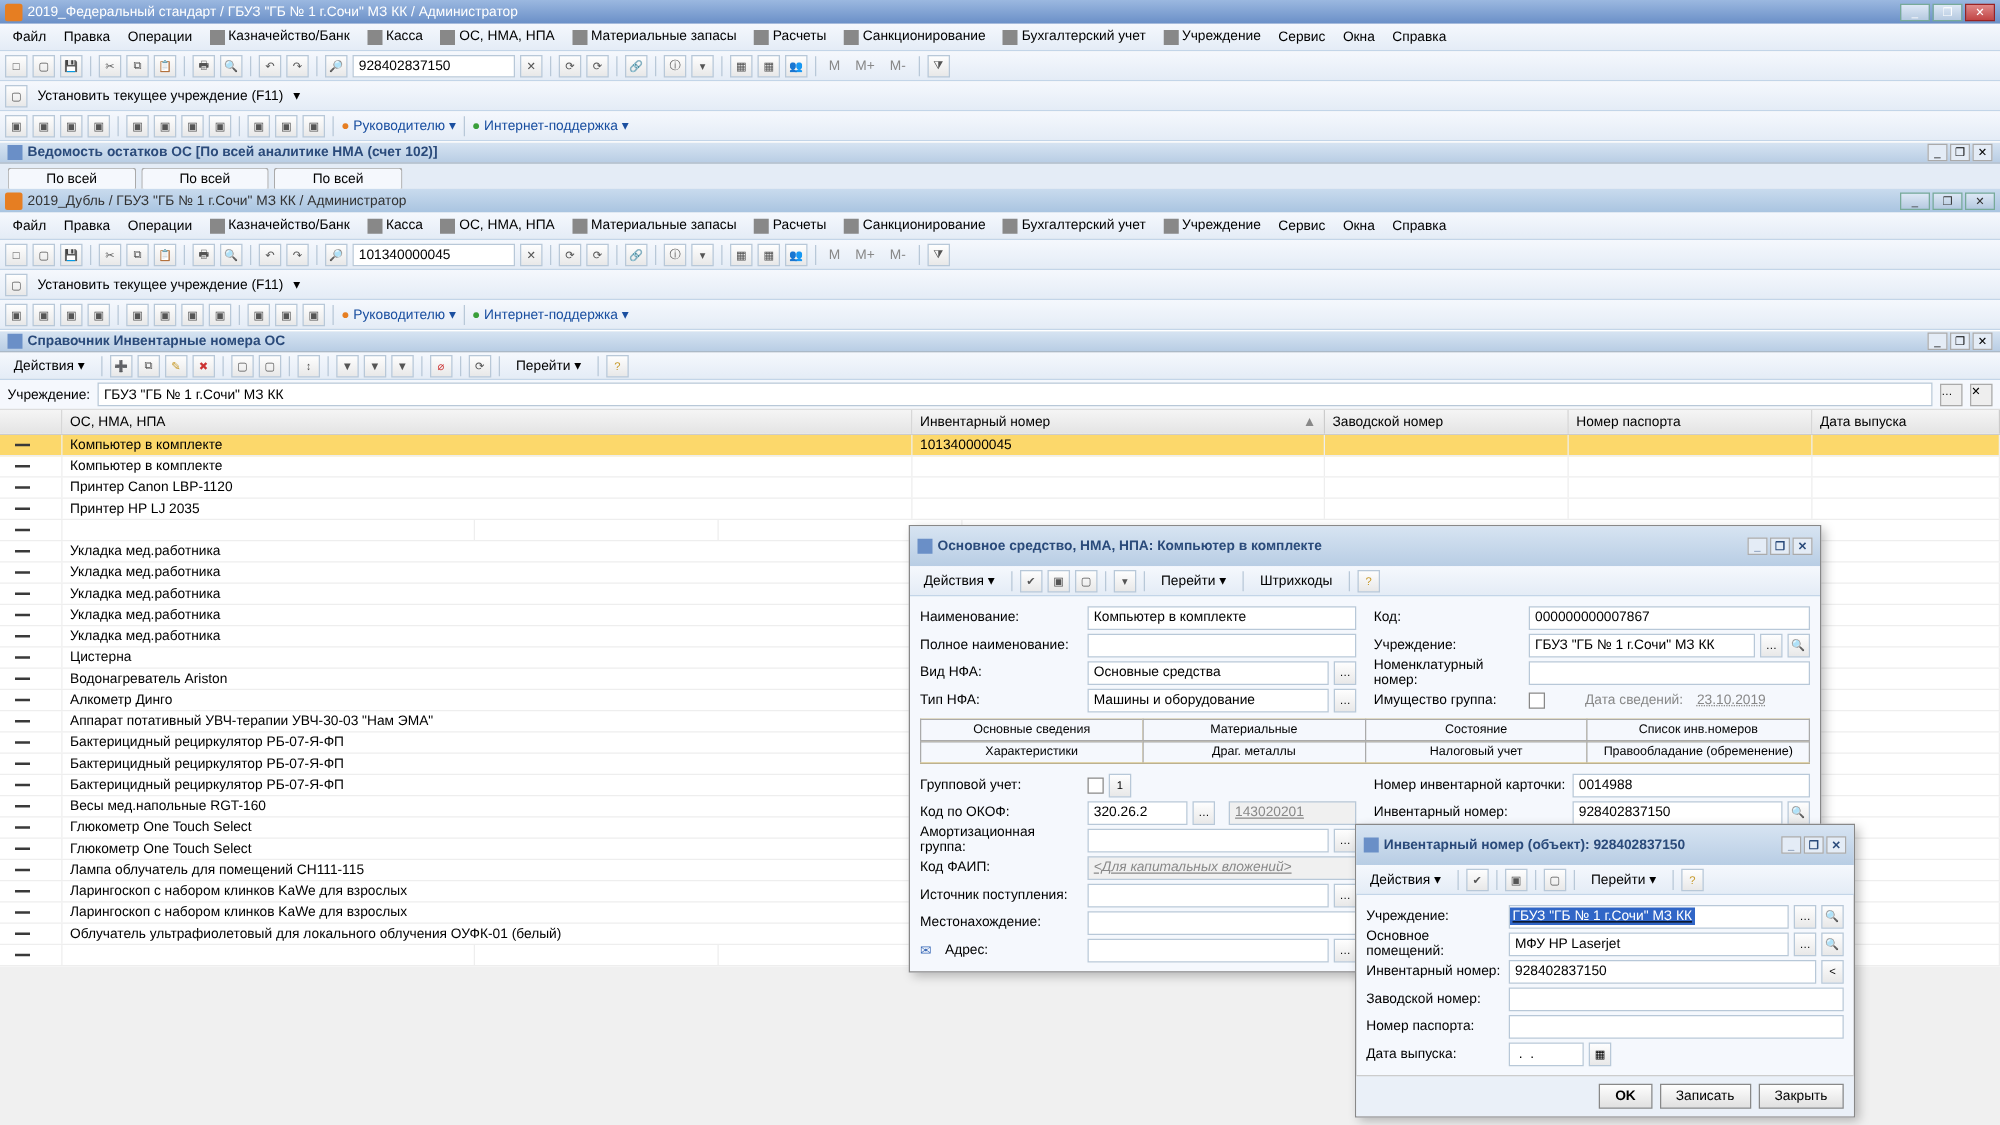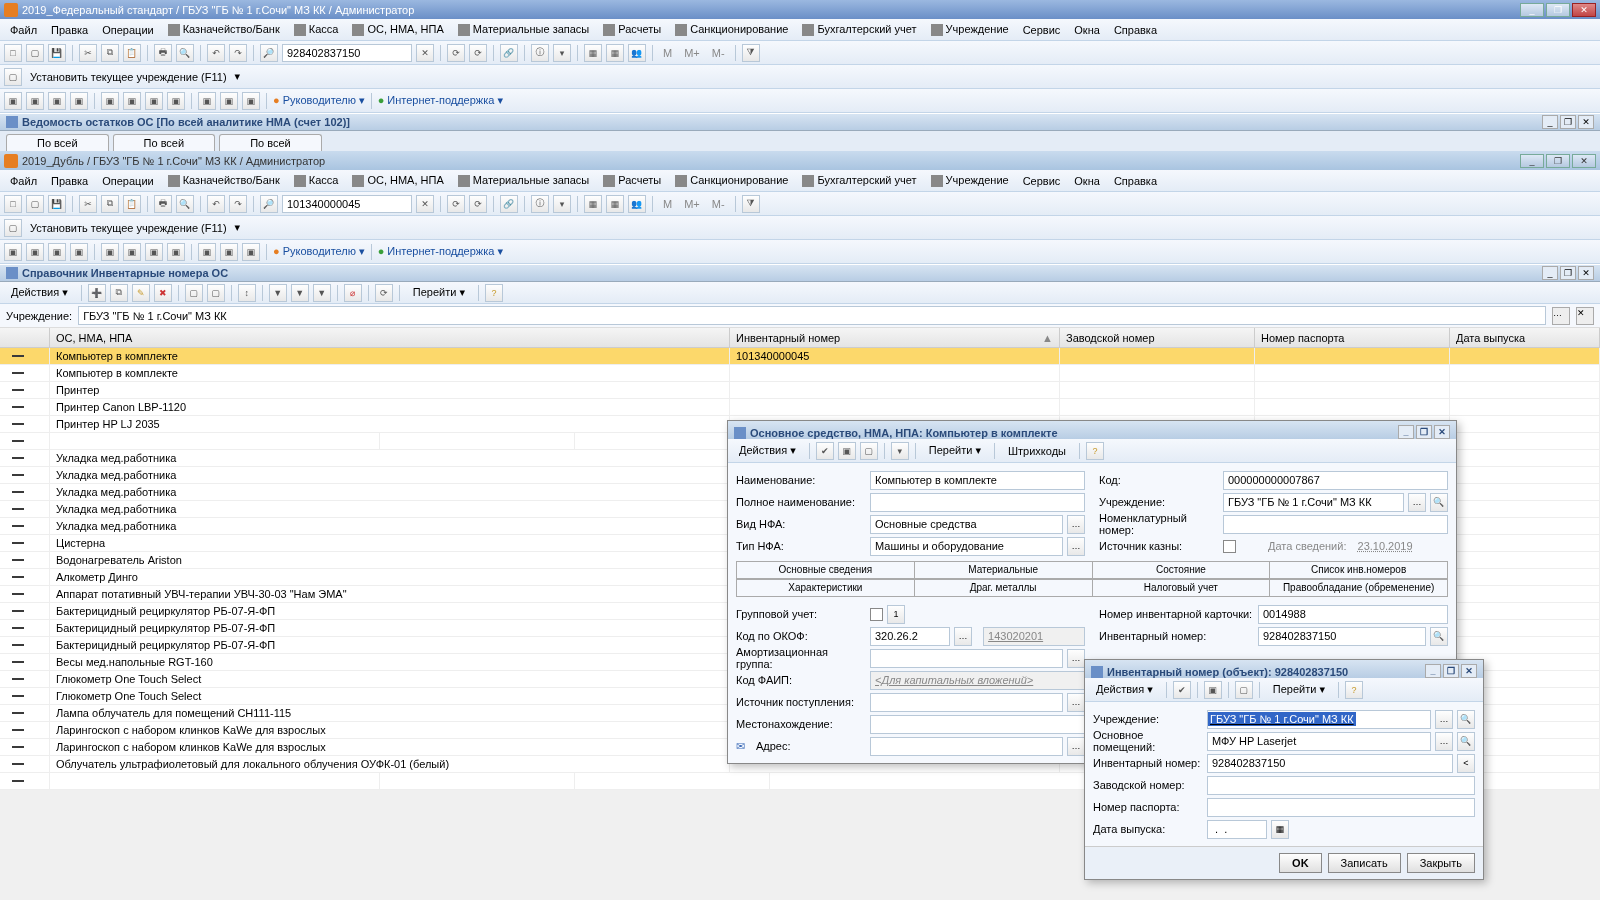"Принтер" div.grid-row { html: <div> <div> <div></div> </div> <div>Принтер</div> <div></div> <div></div> <div></div> <div></div> </div> -> none }
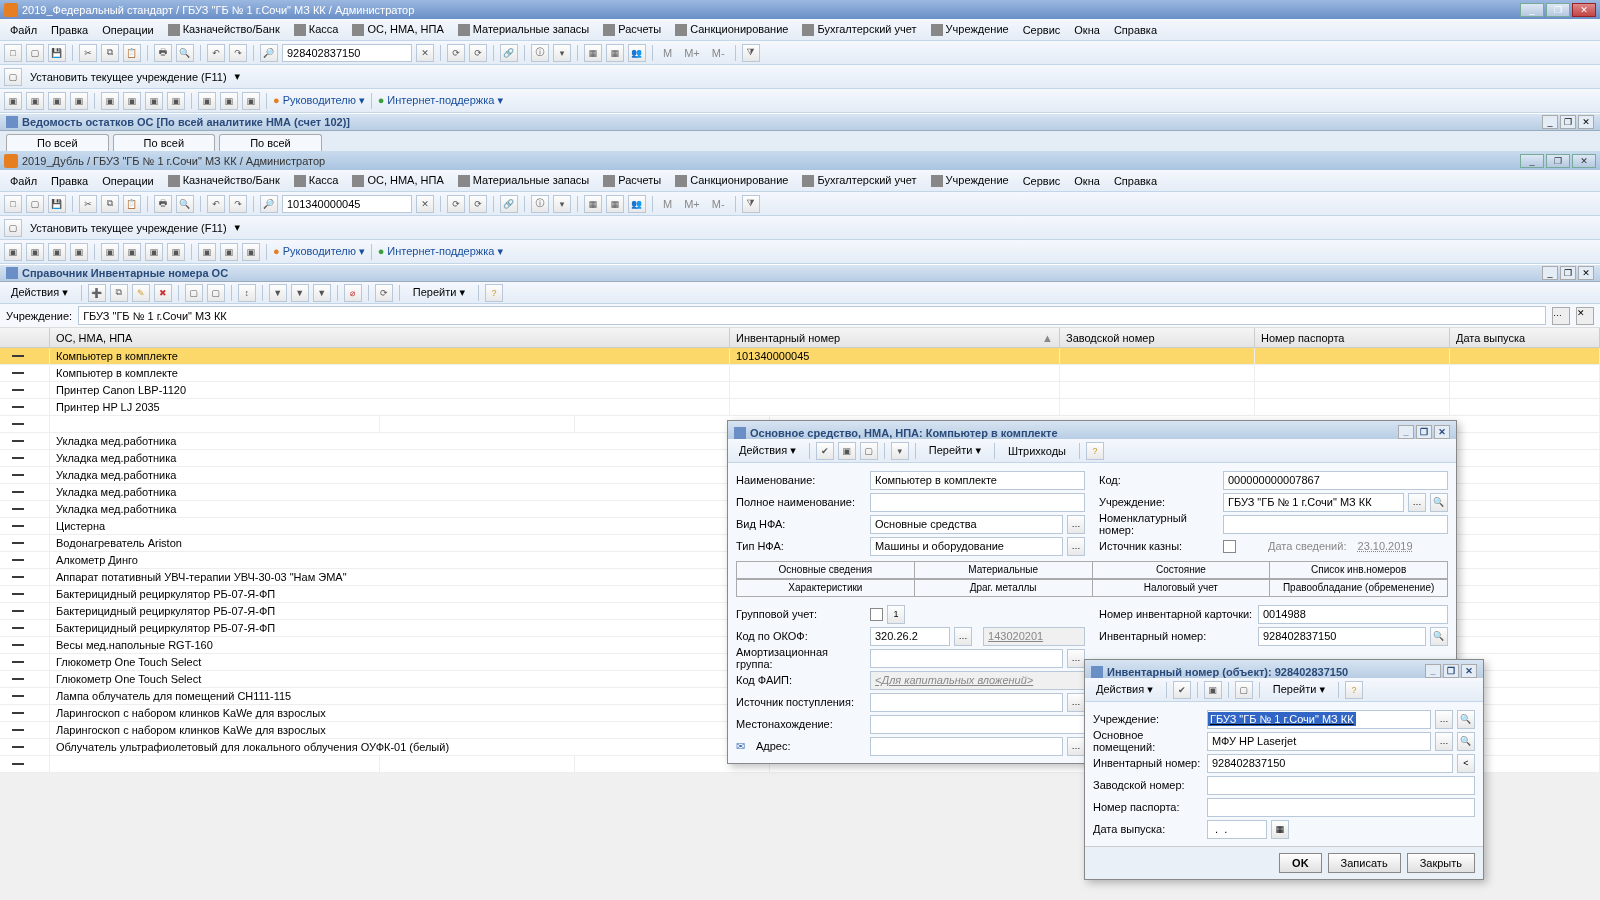"Основное средство, НМА, НПА: Компьютер" .dlg-title { align-items: flex-end -> center; height: 18px -> 32px }
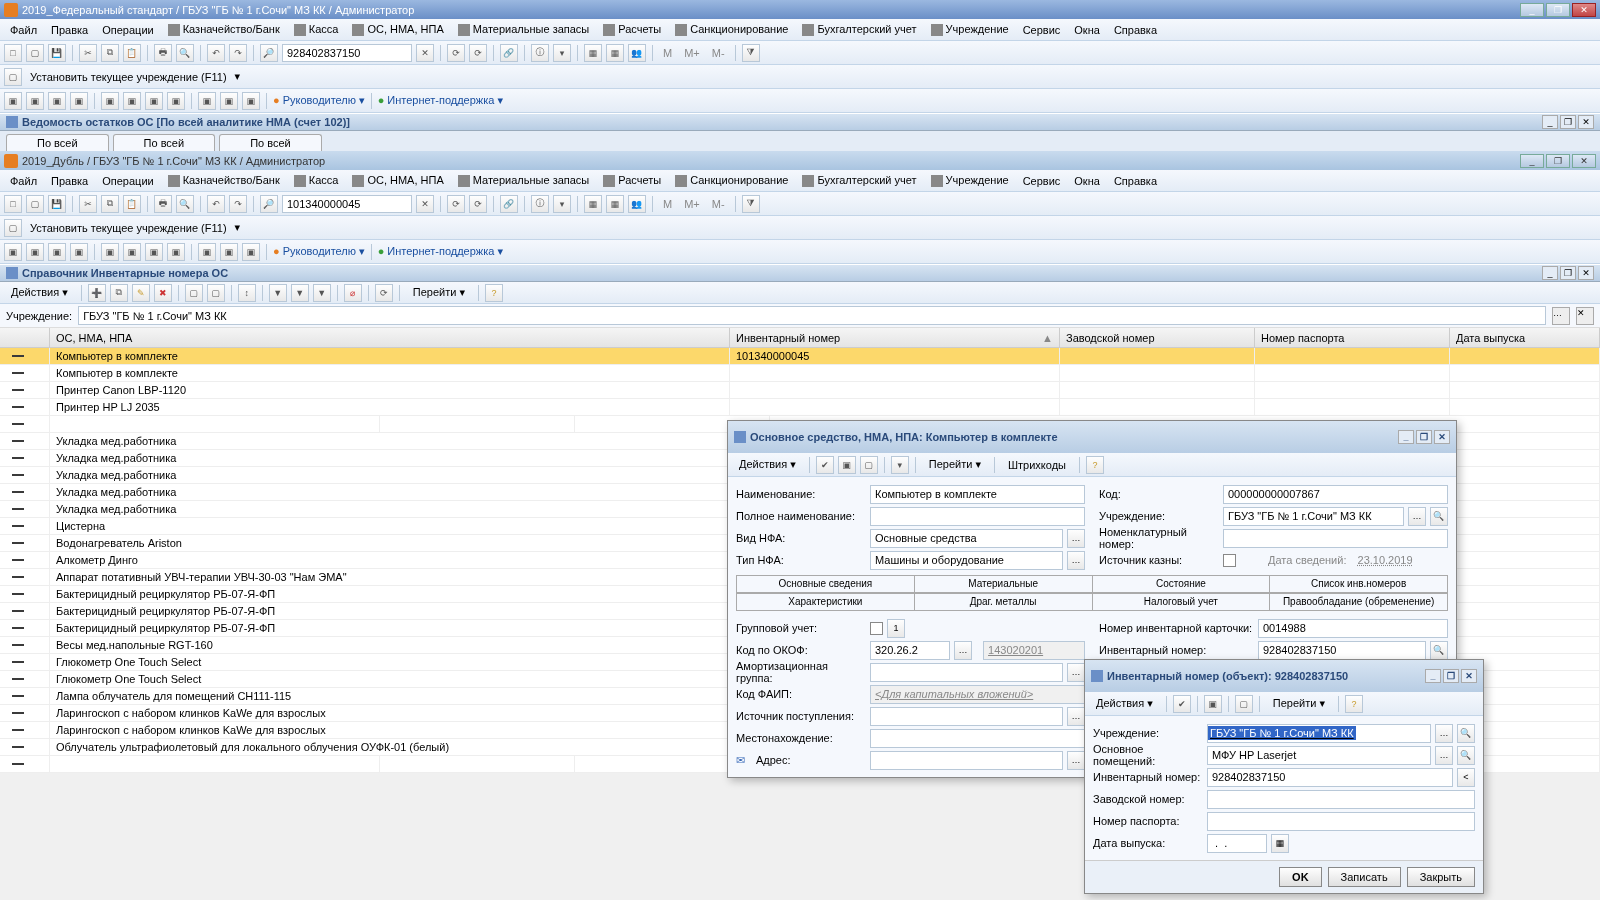"Источник казны:" span.lbl { text: Источник казны -> Имущество группа }
